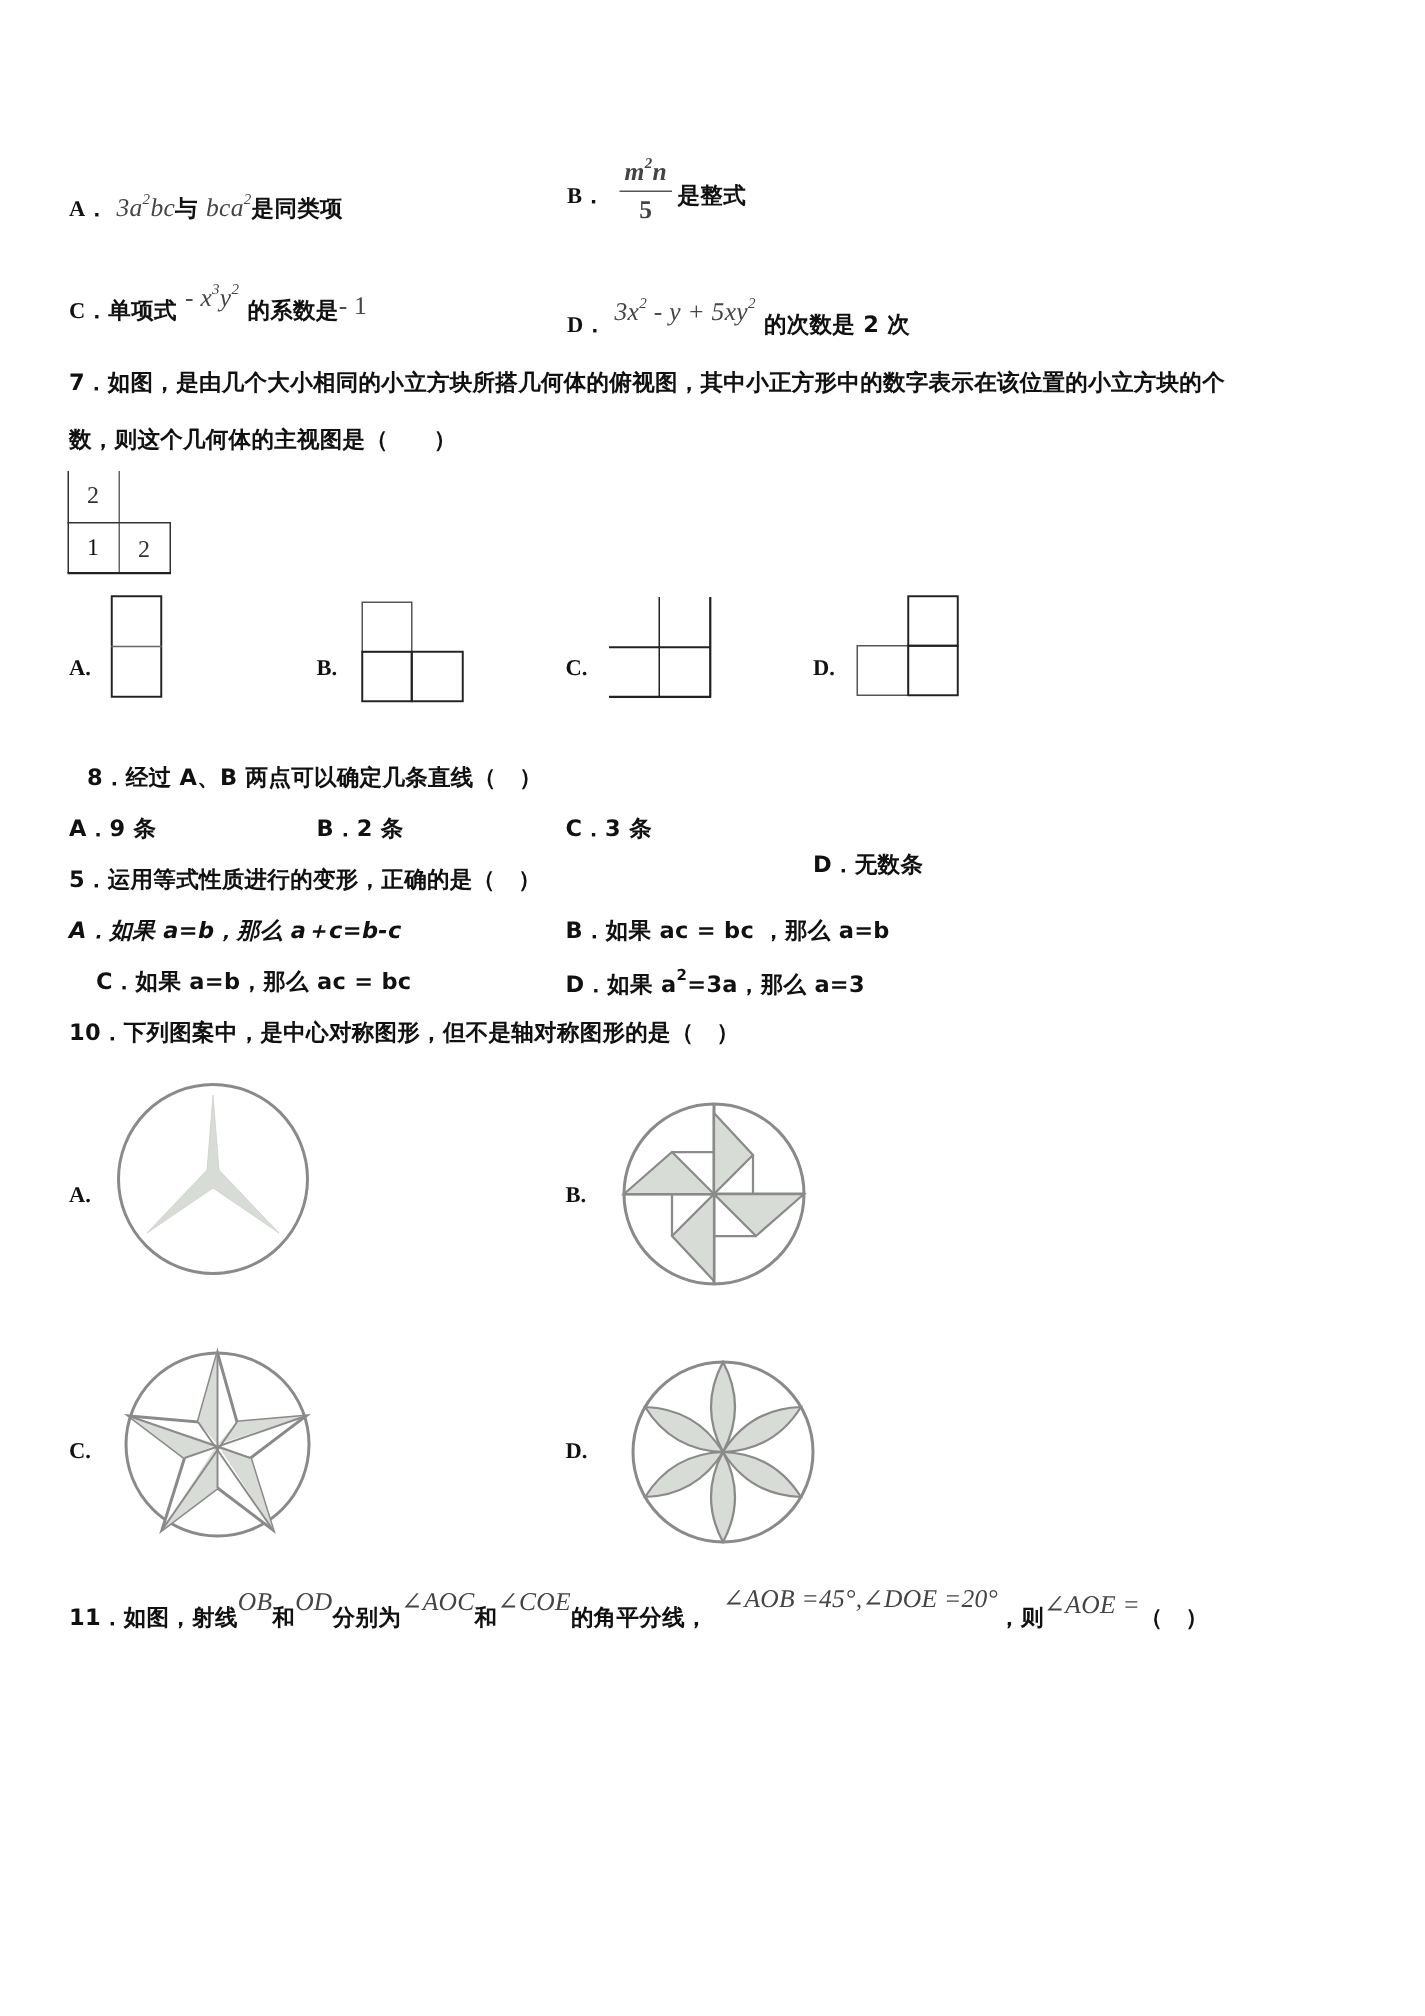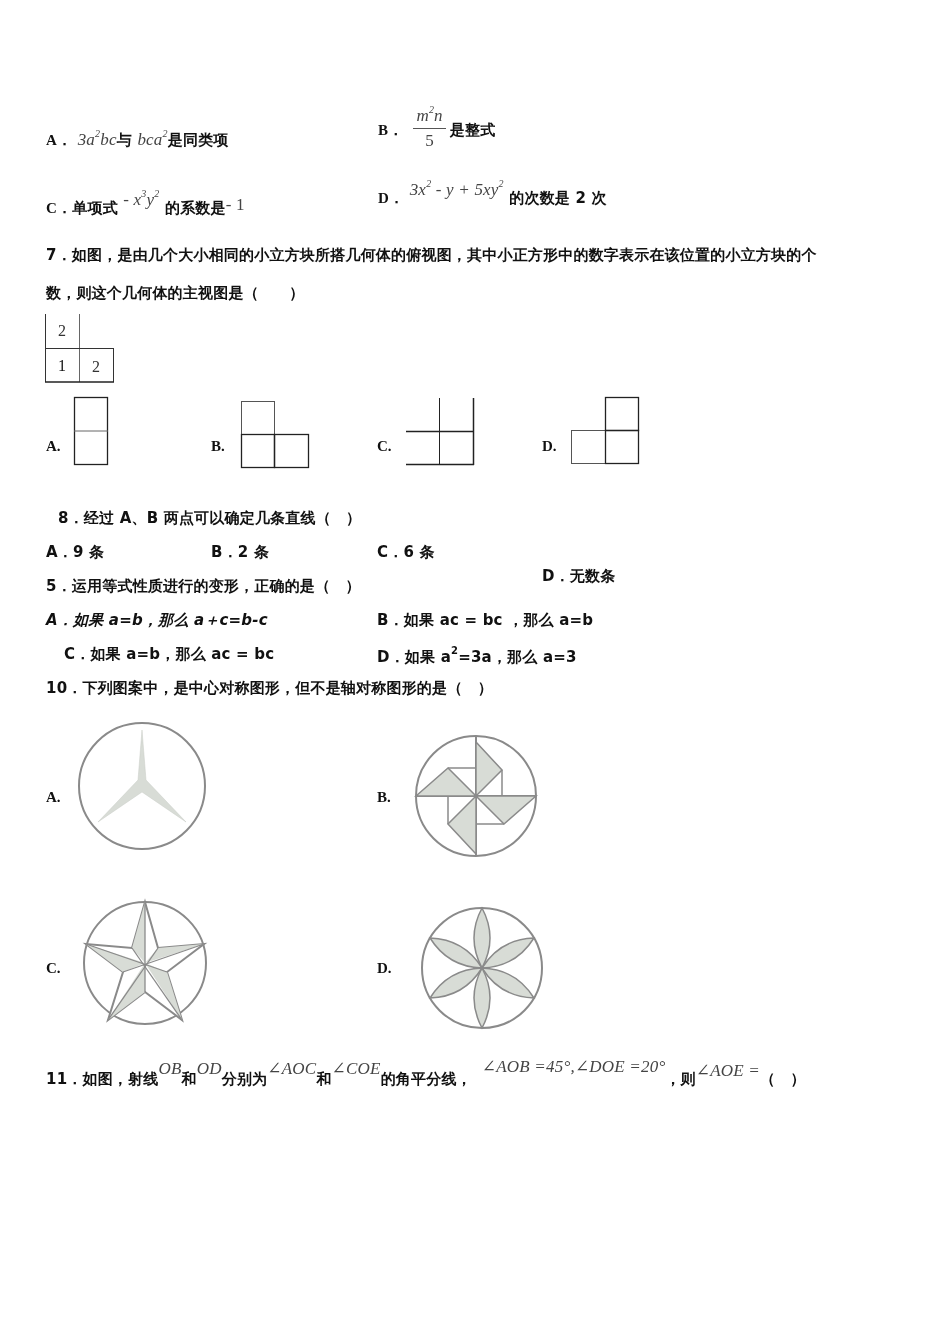"m2n" .frac { font-weight: none -> bold }
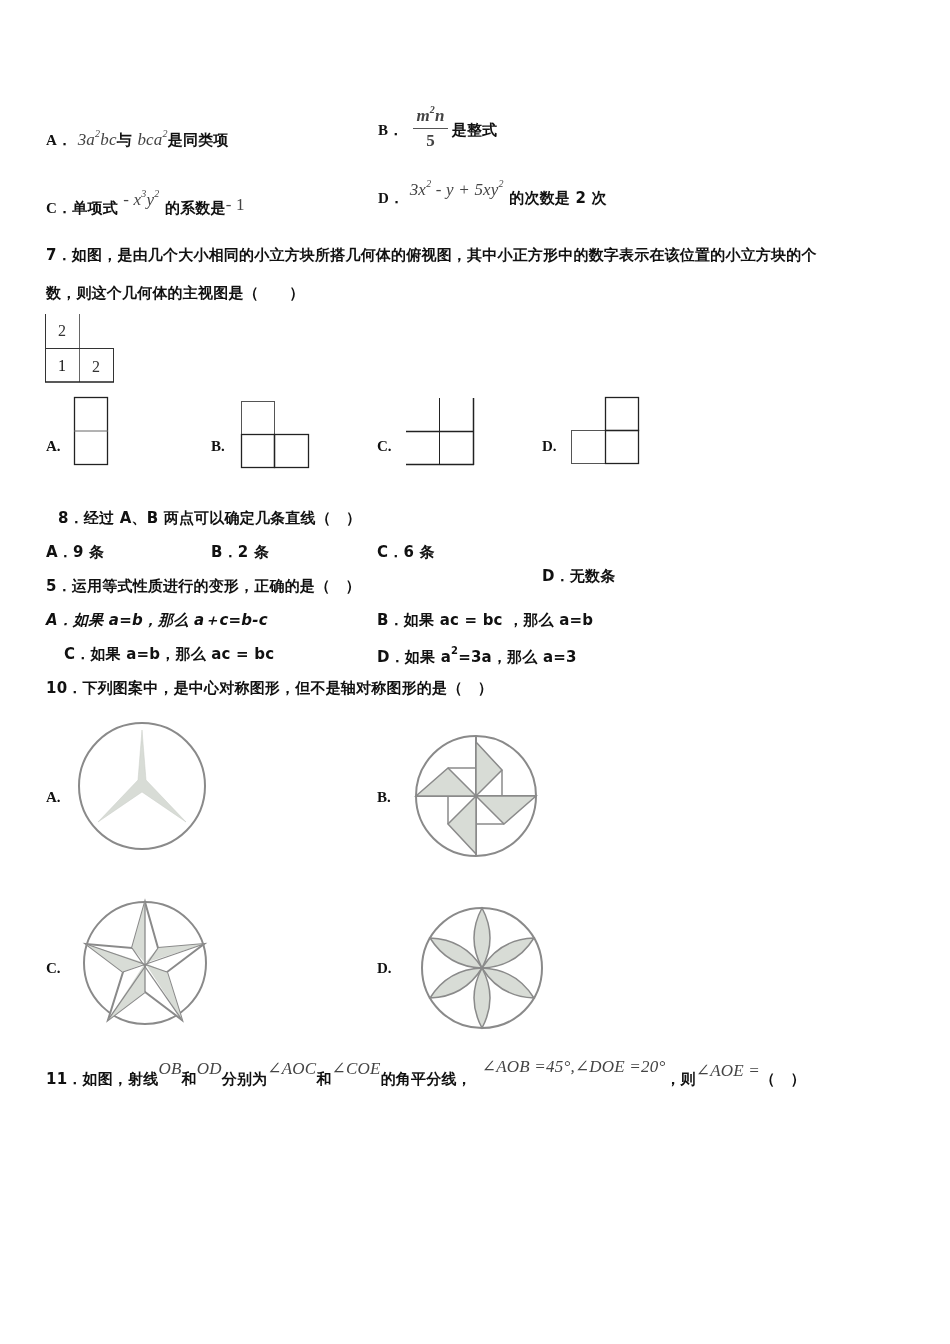"D． 3x2 - y +" div.abs { top: 186px -> 205px }
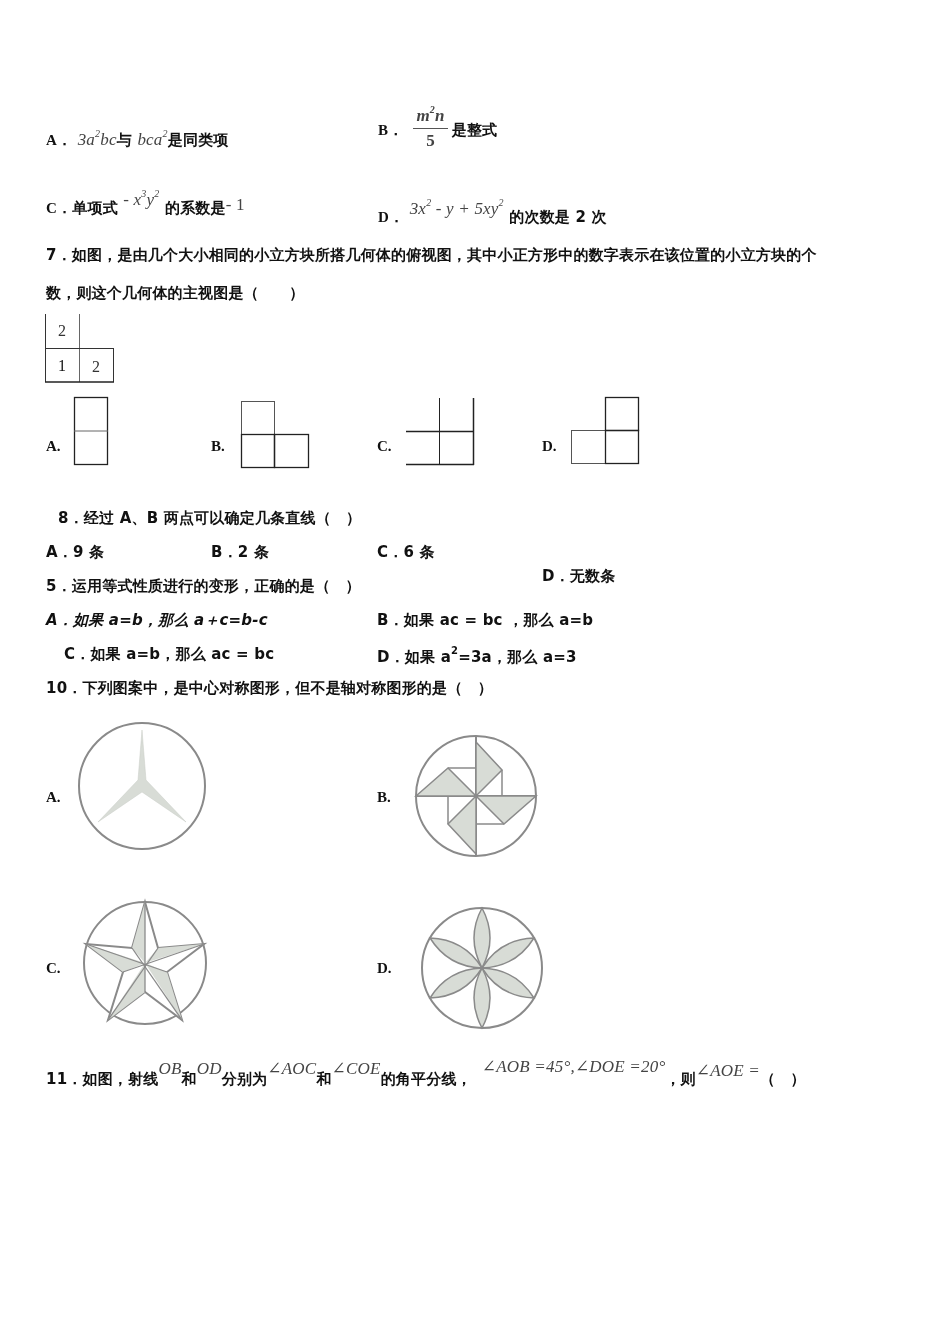"C．6 条" div.abs { text: 6 -> 3 }
